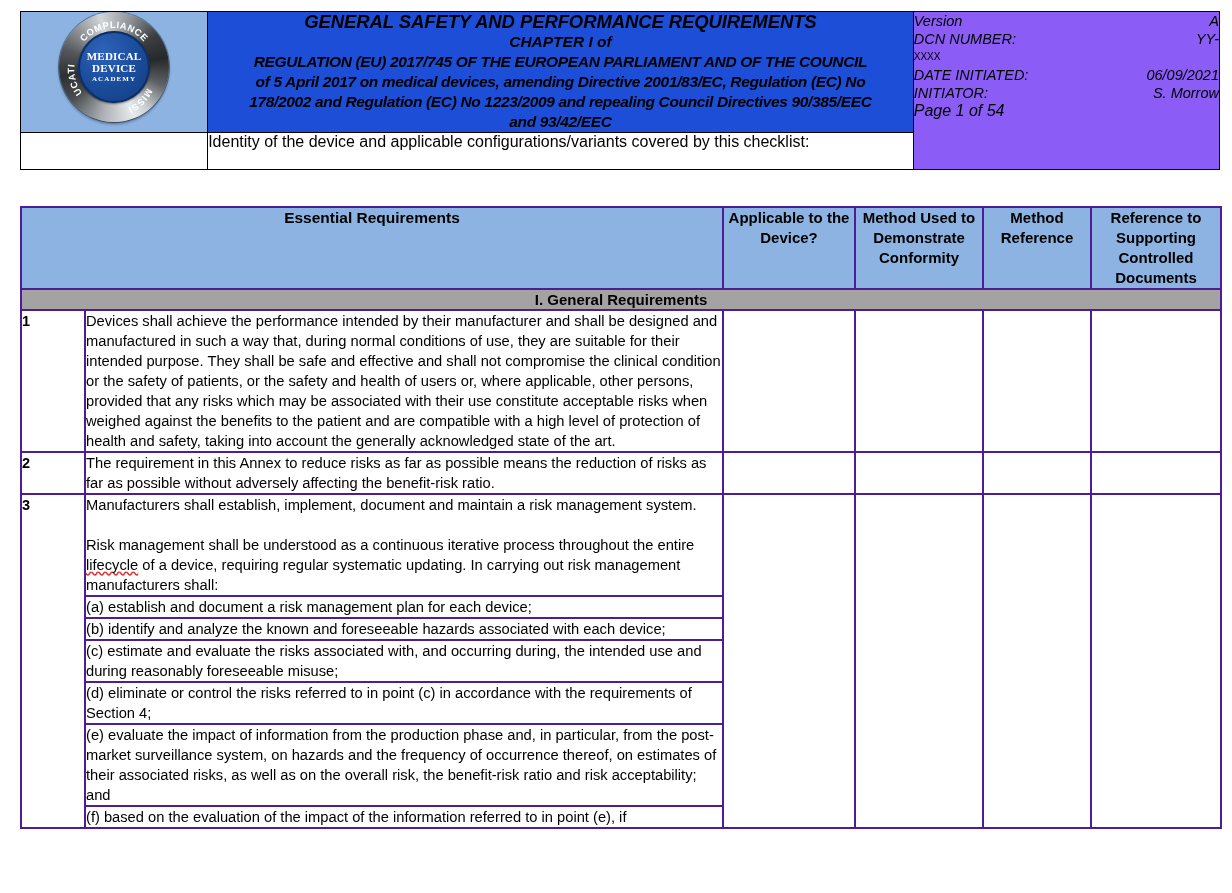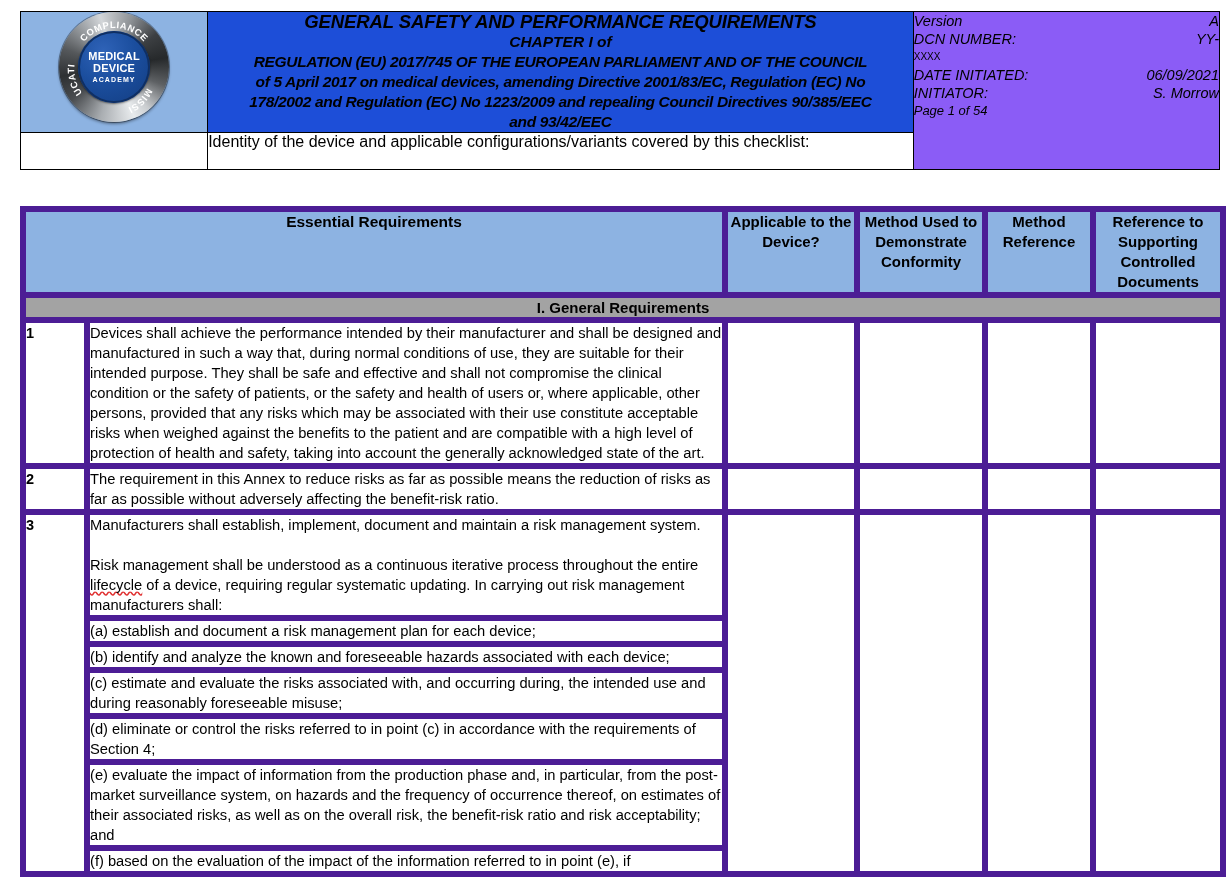"MEDICAL" .logo-inner { font-family: none -> Liberation Serif, serif }
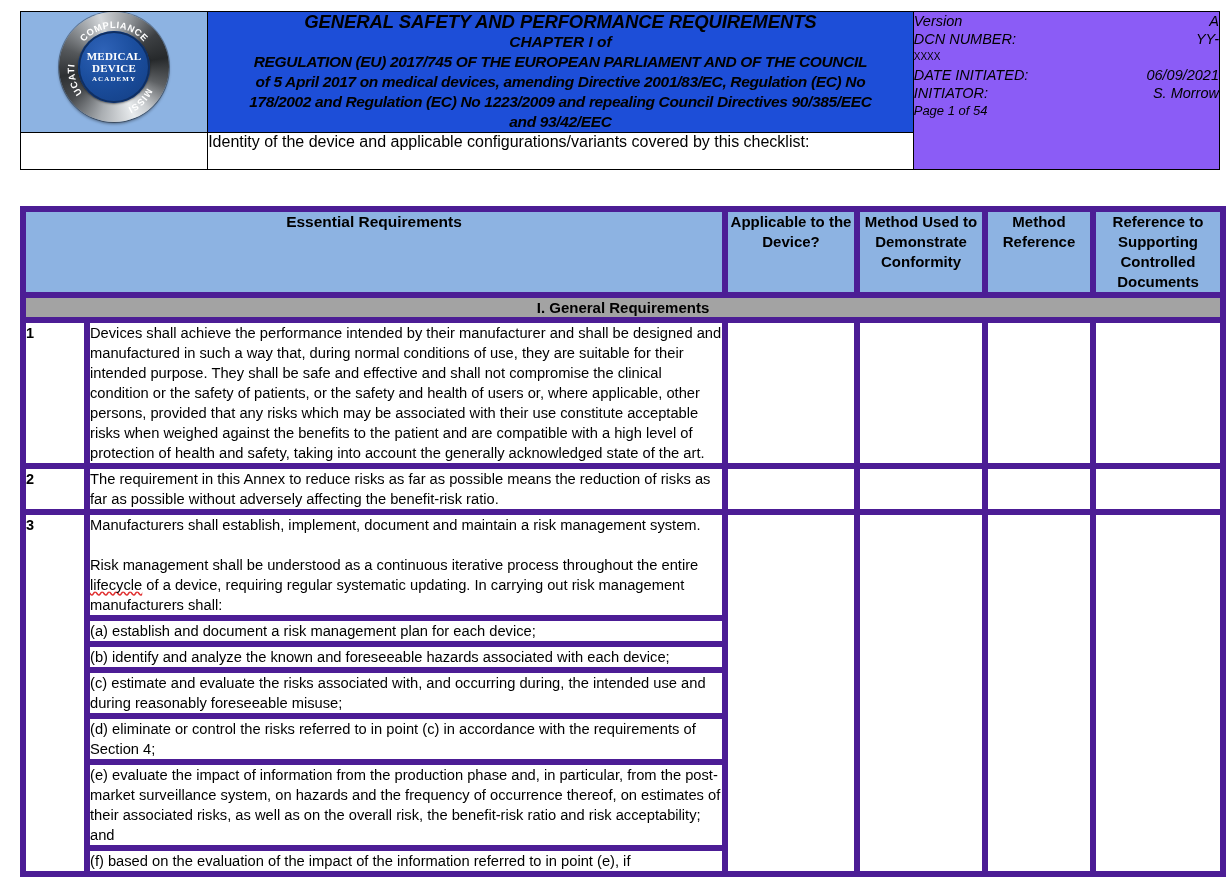"Page 1 of 54" .meta-single { font-size: 13px -> 16px }
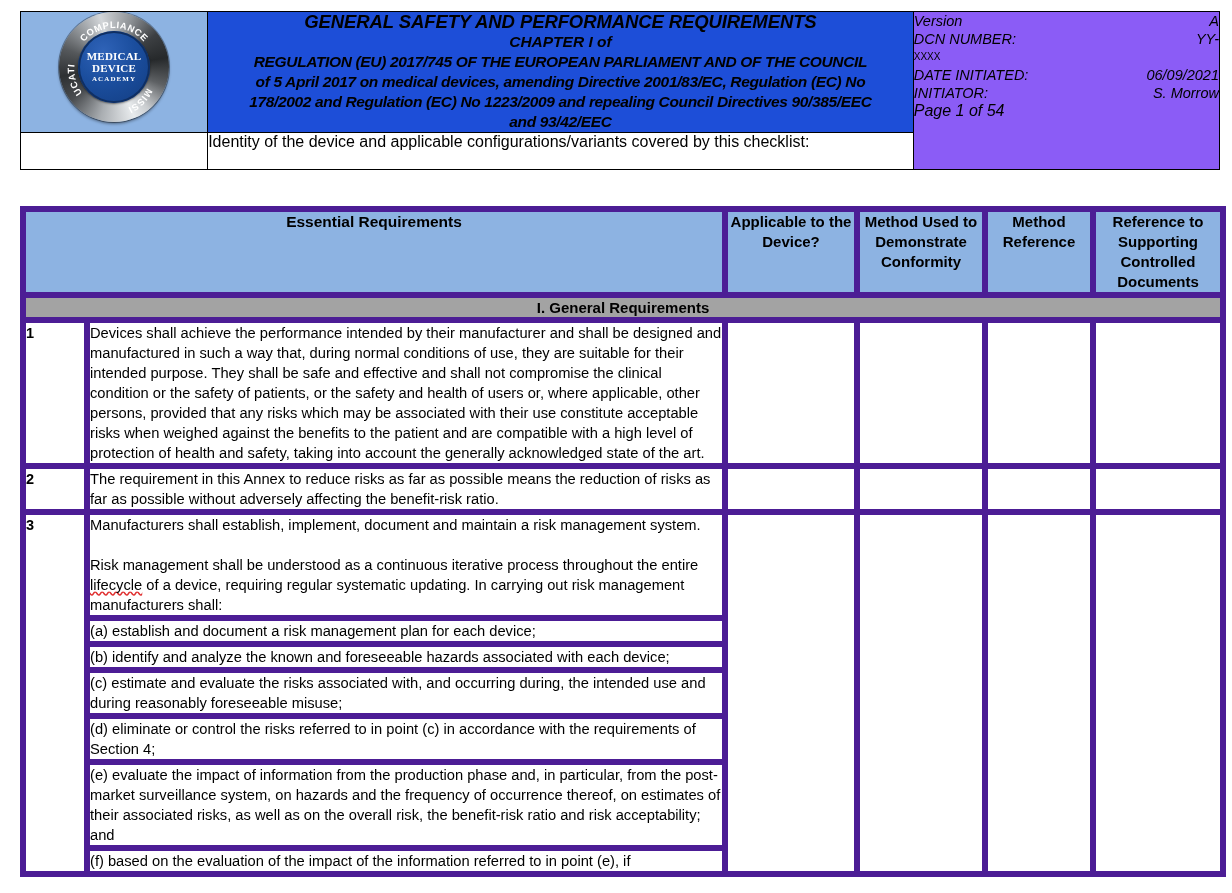"Essential Requirements" .main-table td, .main-table th { border: 6px solid #4c1d95 -> 2px solid #4c1d95 }
